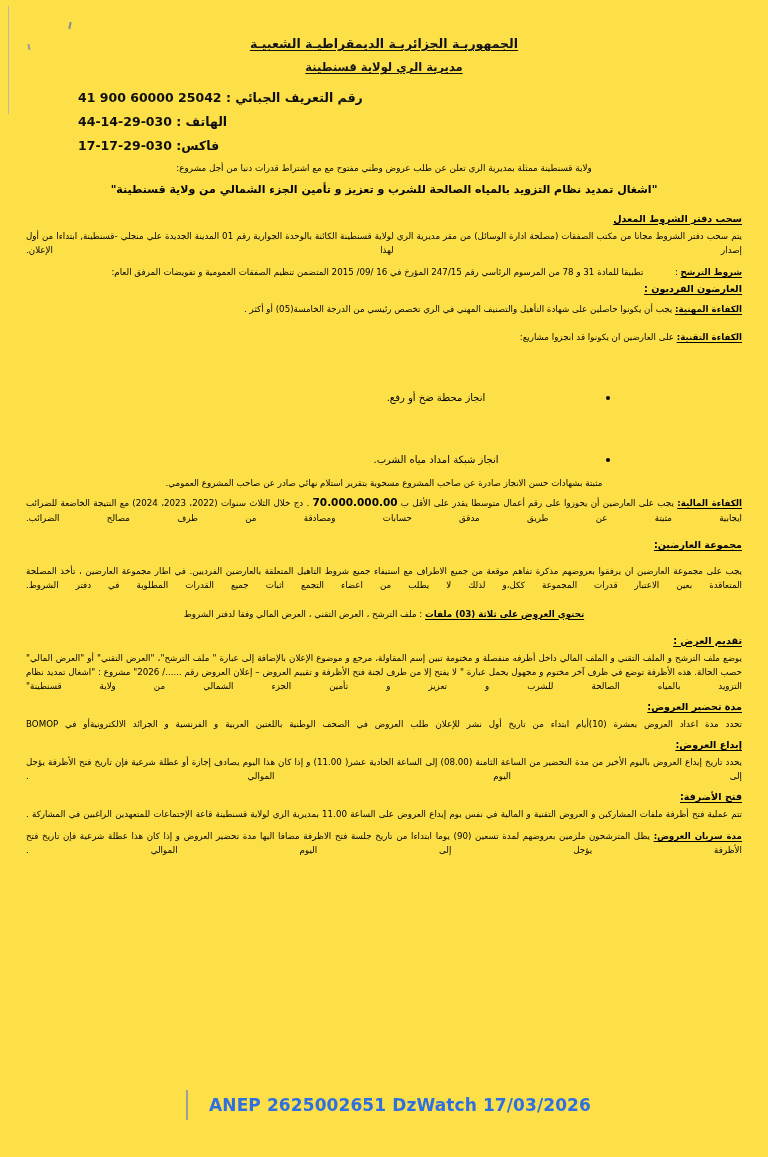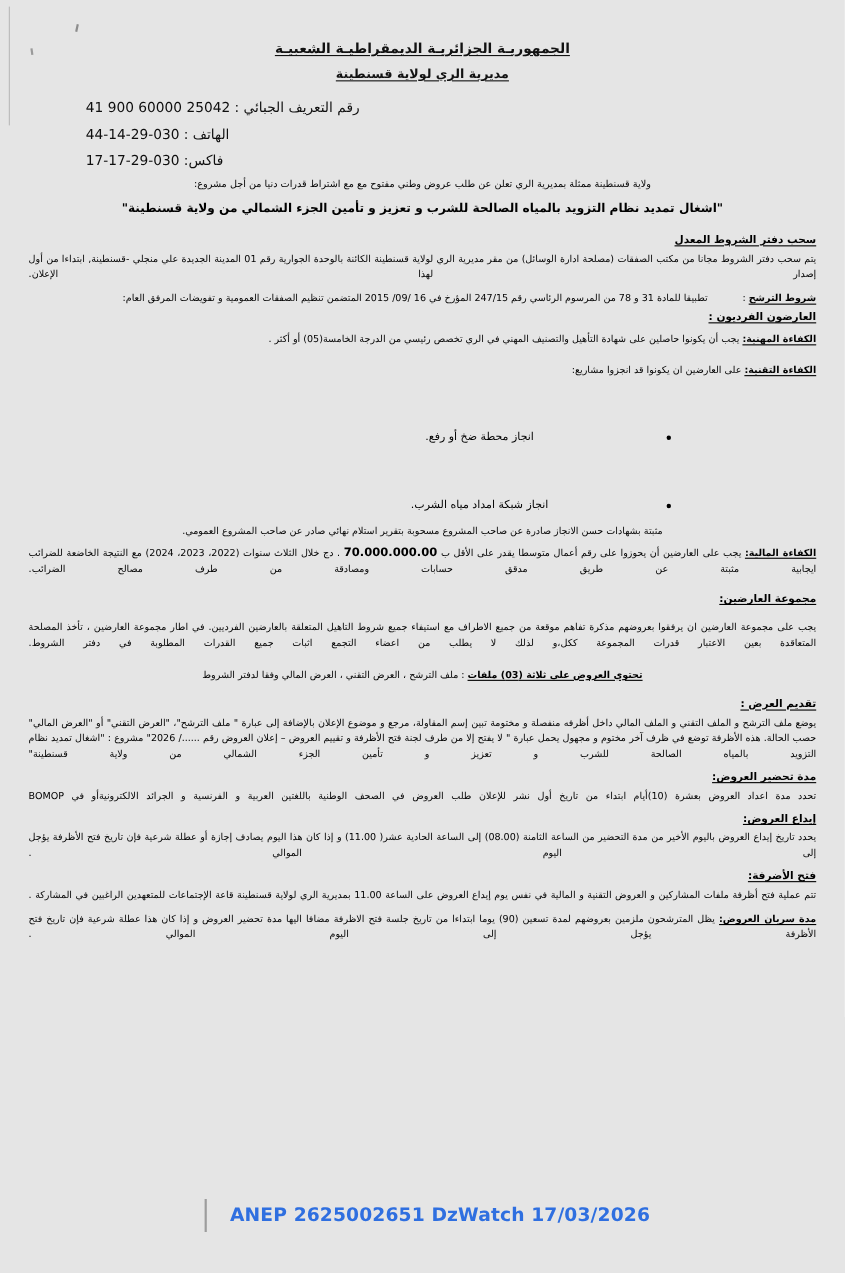"الجمهوريـة الجزائريـة الديمقراطيـة" .page { background: #e5e5e5 -> #fde047 }
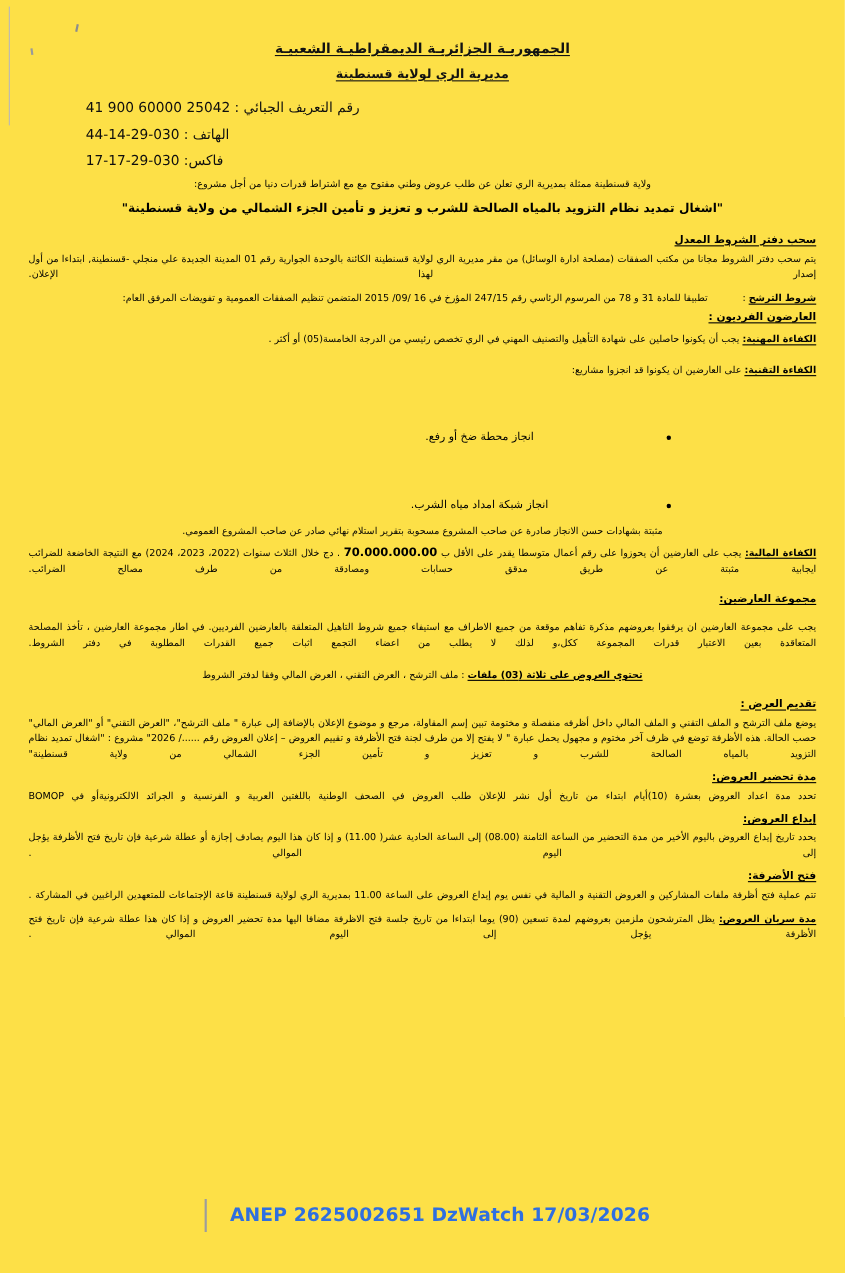"رقم التعريف الجبائي : 25042" .contact-row { font-weight: normal -> bold }
